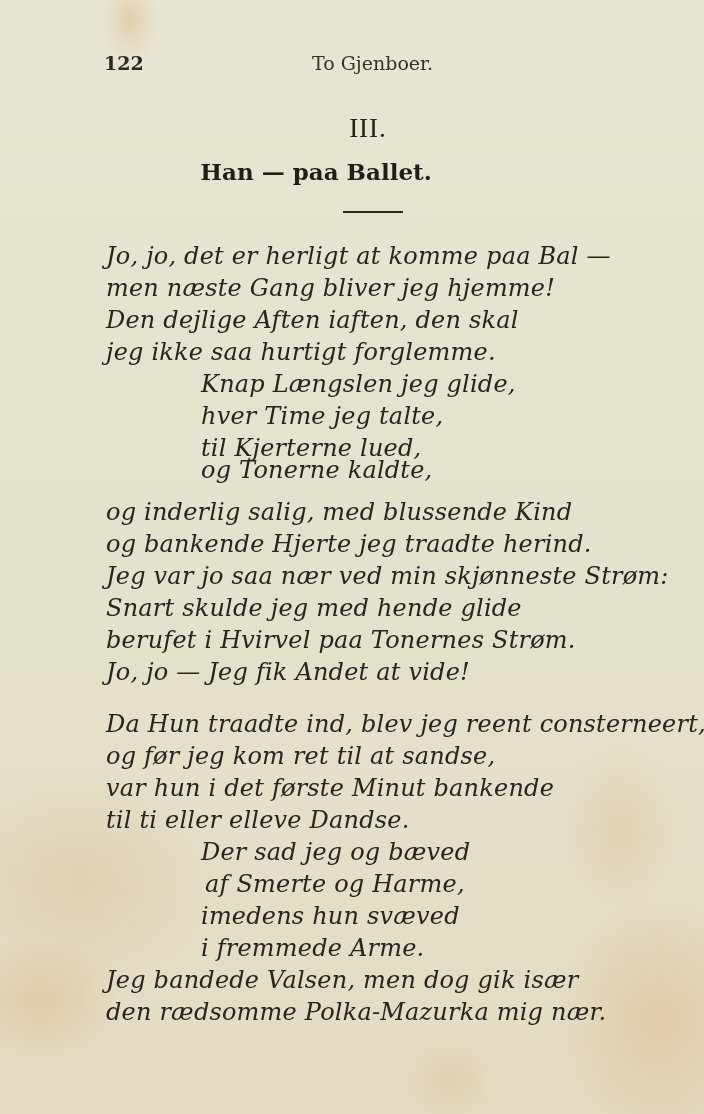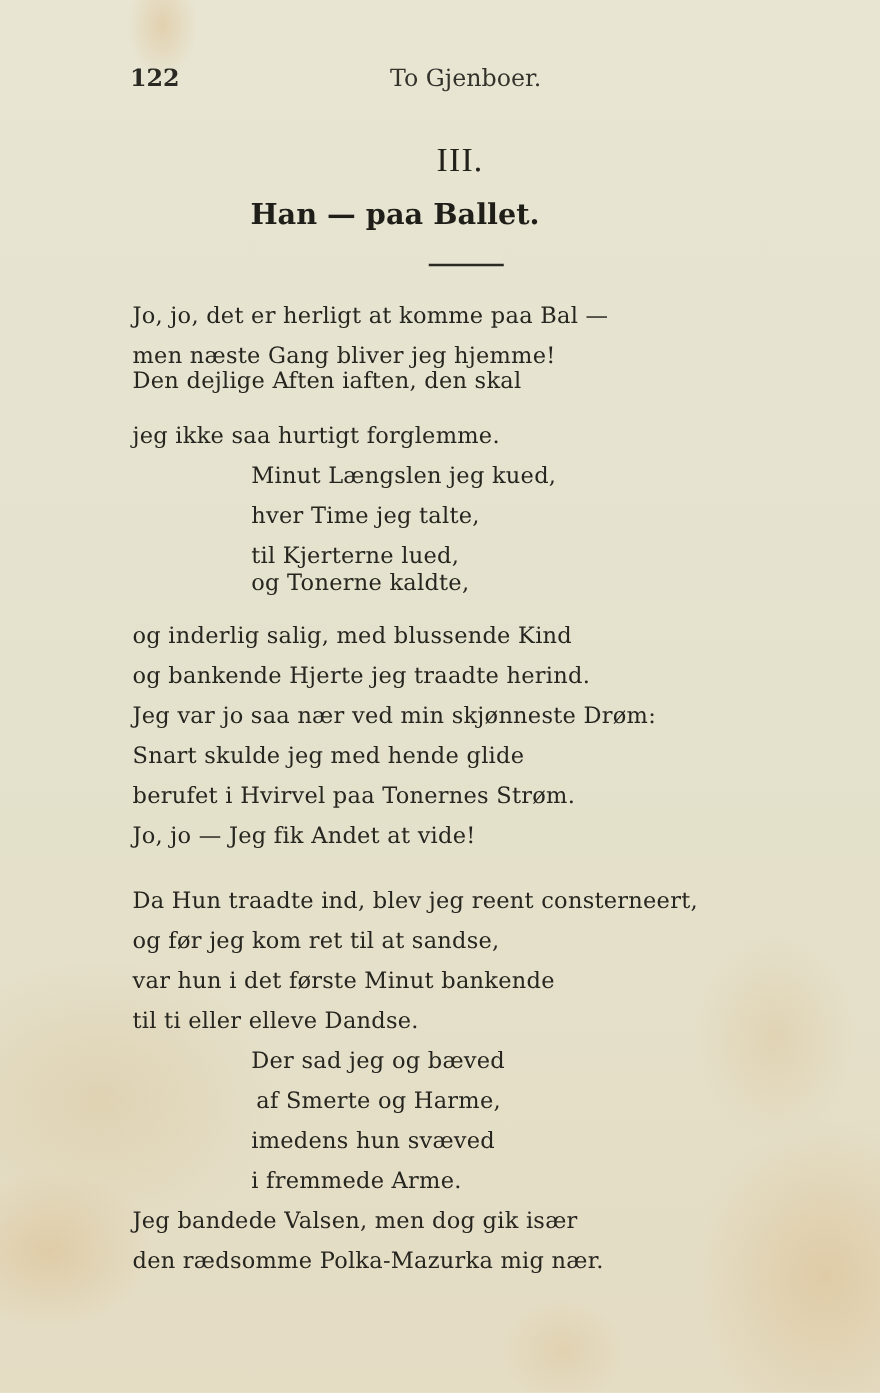"Jo, jo, det er herligt" .poem-line { font-size: 18px -> 24px; font-style: none -> italic }
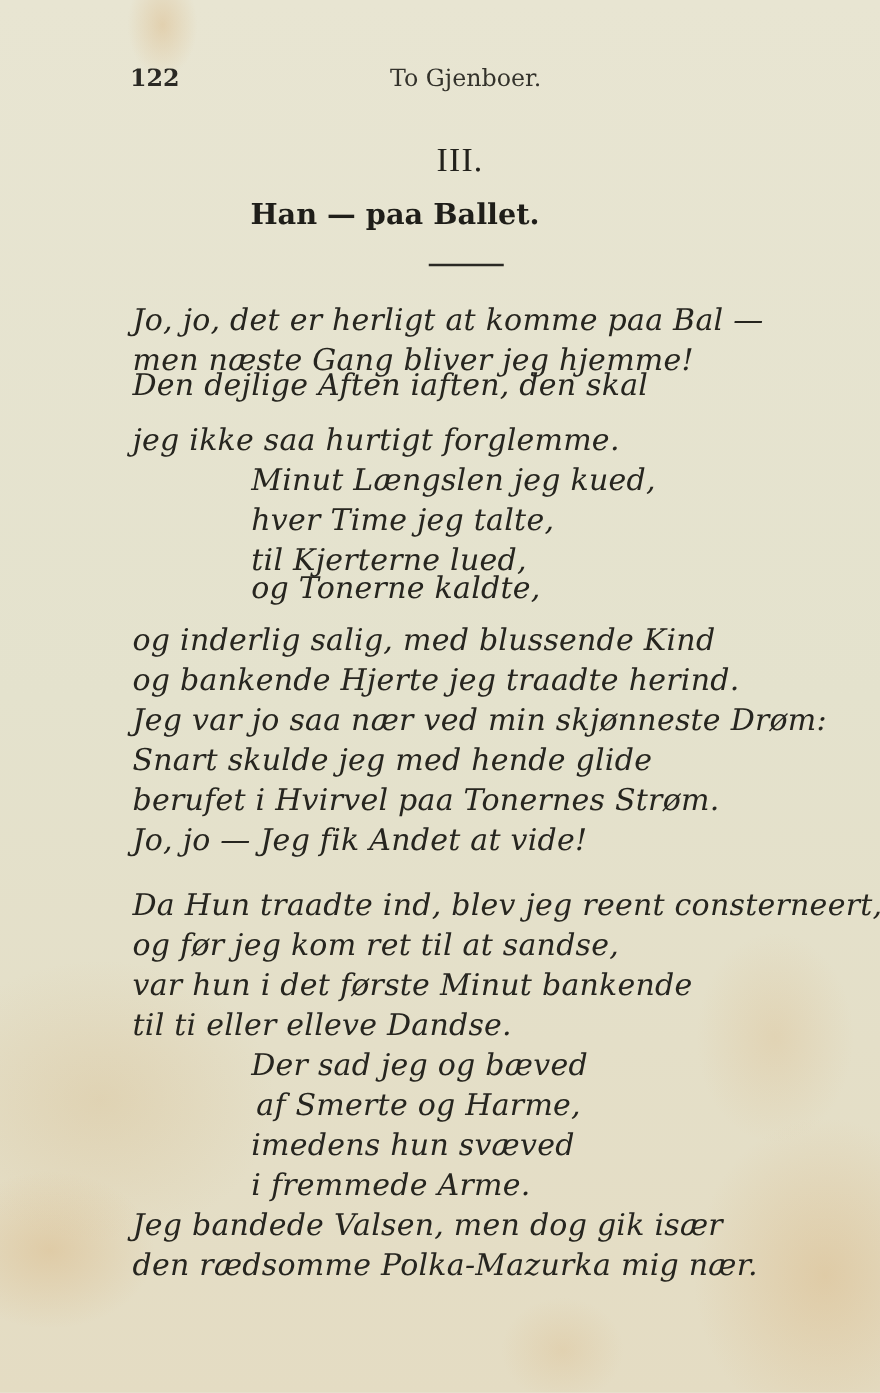"Den dejlige Aften iaften, den" div.poem-line { top: 294px -> 306px }
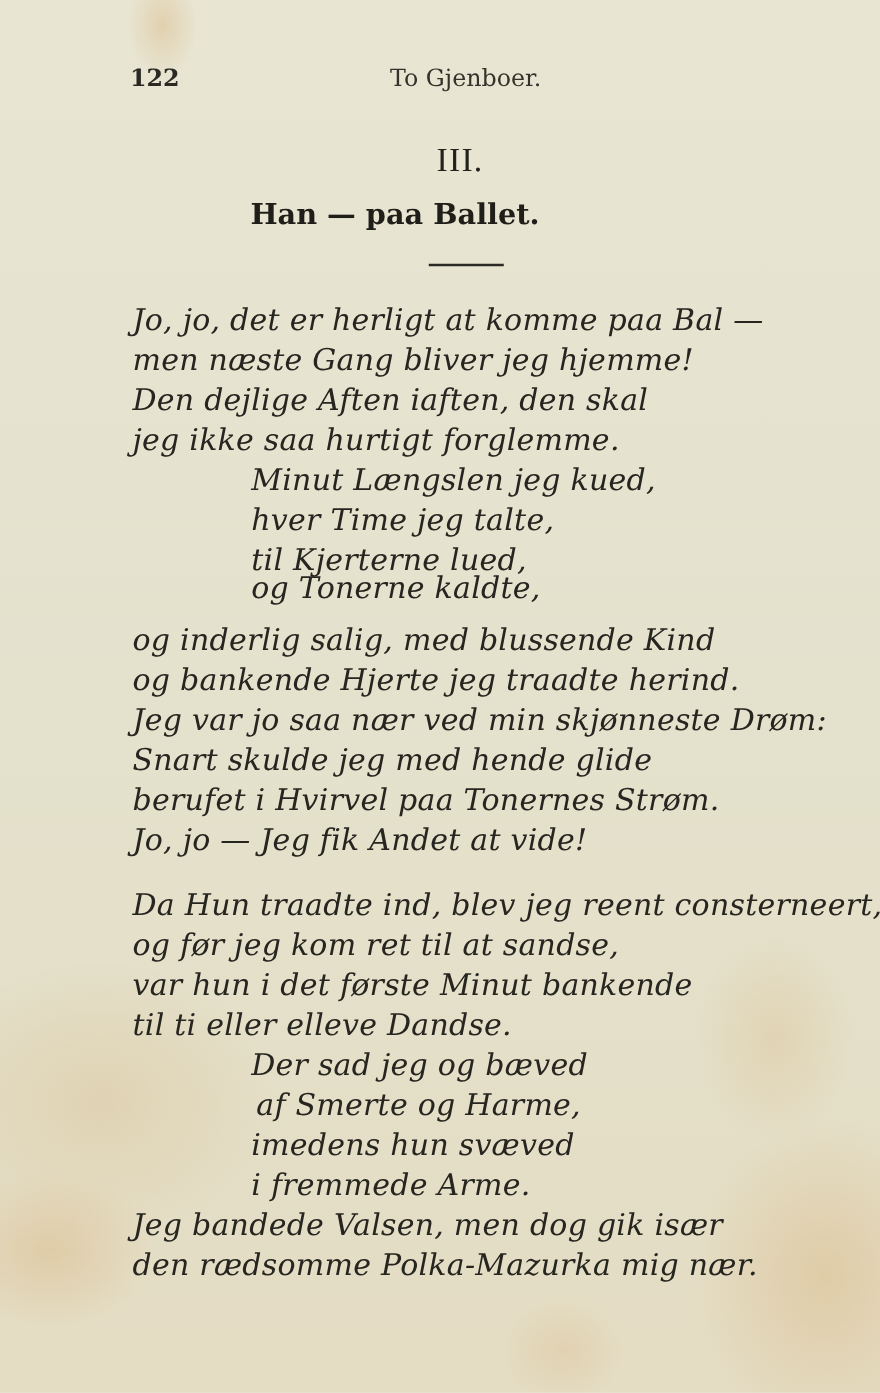"Minut Længslen jeg kued," div.poem-line { text: Minut Længslen jeg kued -> Knap Længslen jeg glide }
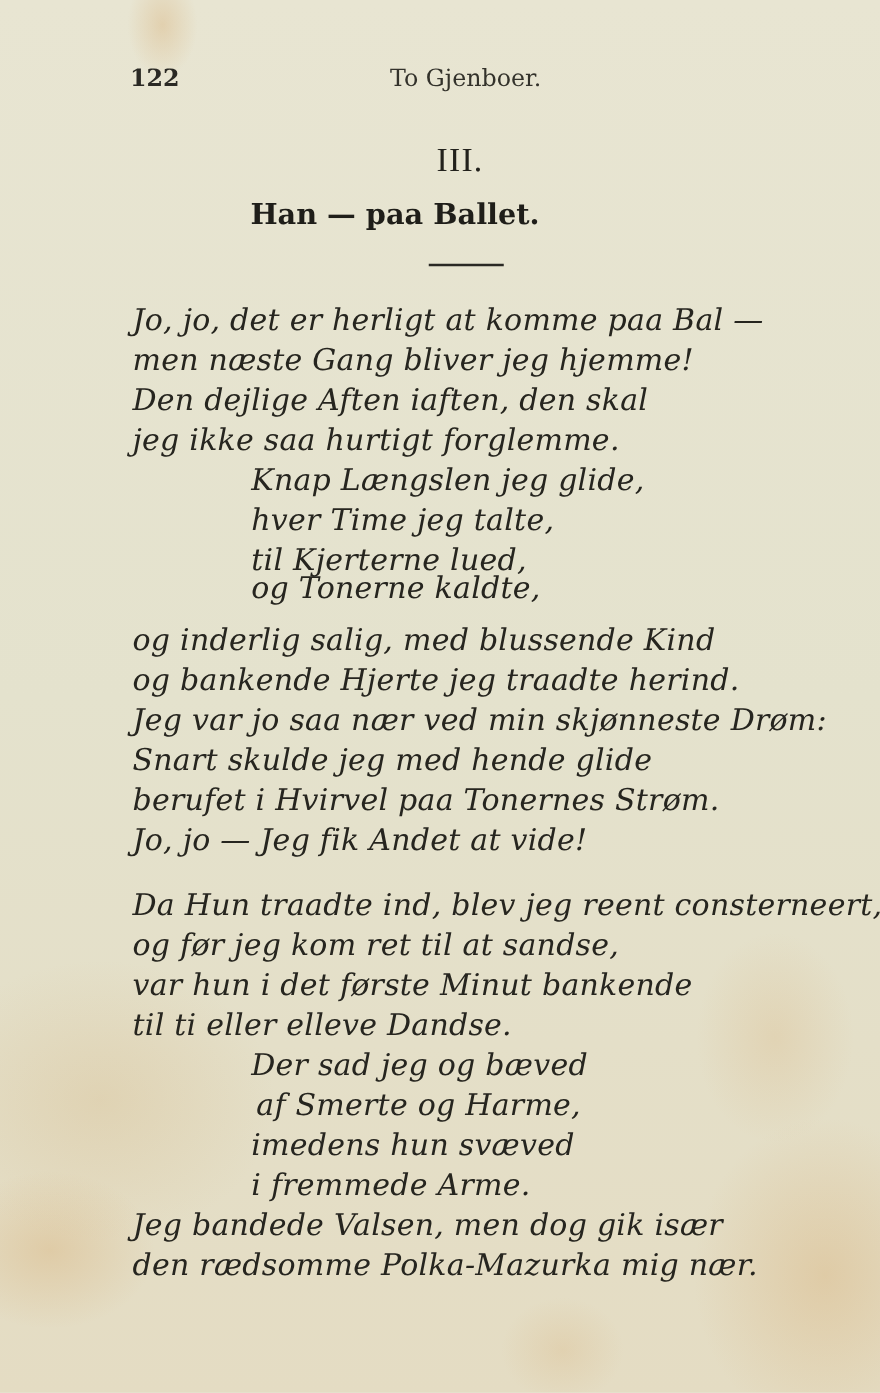"Jeg var jo saa nær" div.poem-line { text: Drøm -> Strøm }
